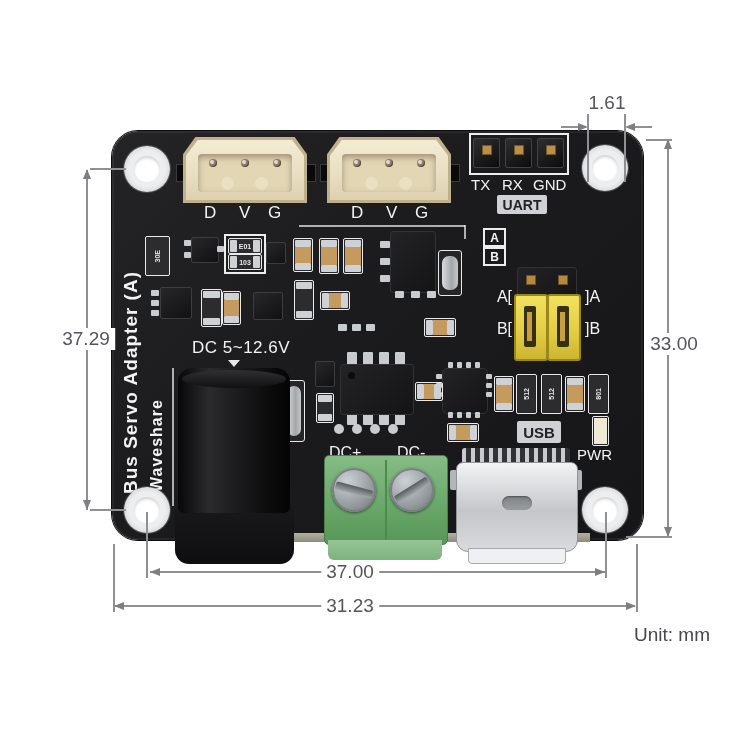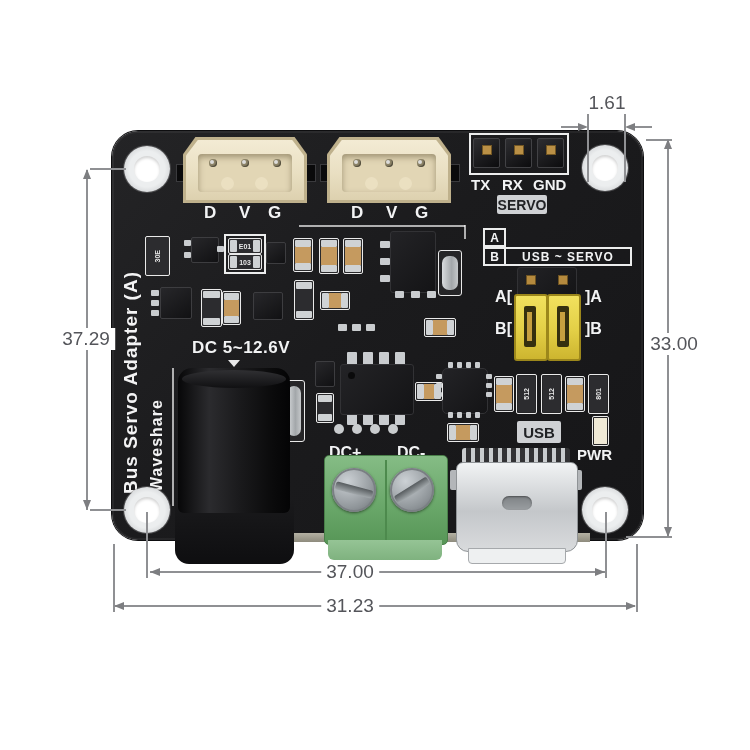"TX" .silk { font-weight: bold -> normal }
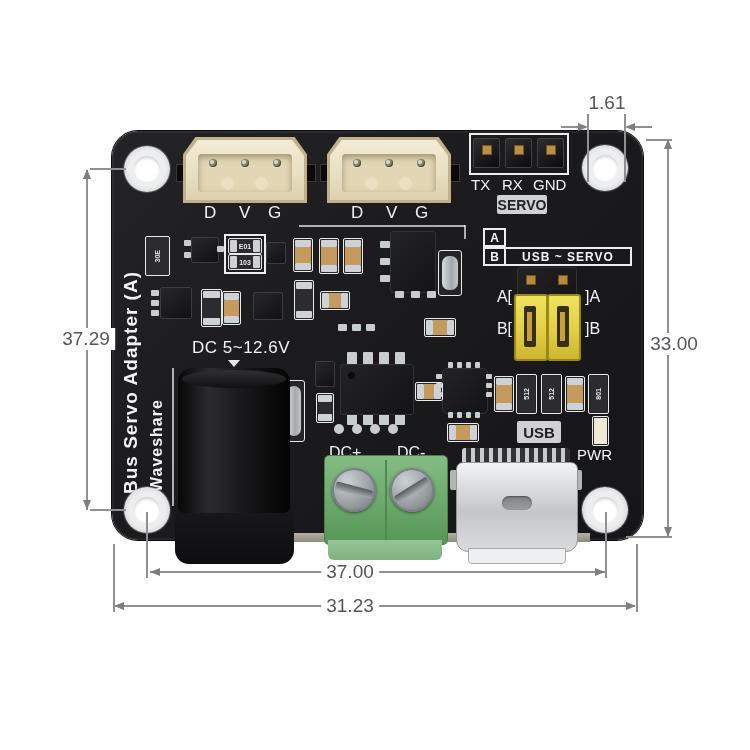"SERVO" div.graybox { text: SERVO -> UART }
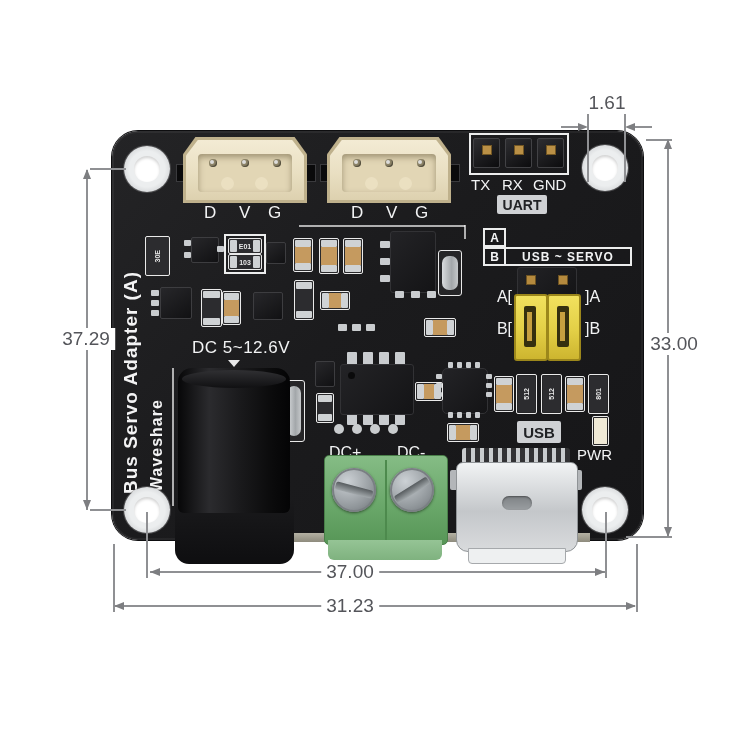"USB ~ SERVO" div.silkbox { html: <div>USB ~ SERVO</div> -> none }
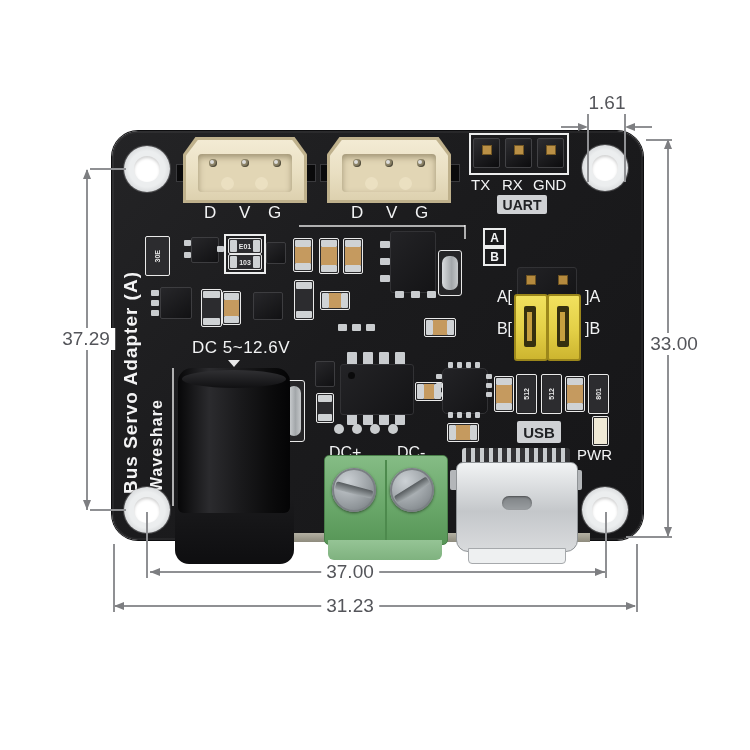"Unit: mm" div.unit { html: none -> <div>Unit: mm</div> }
